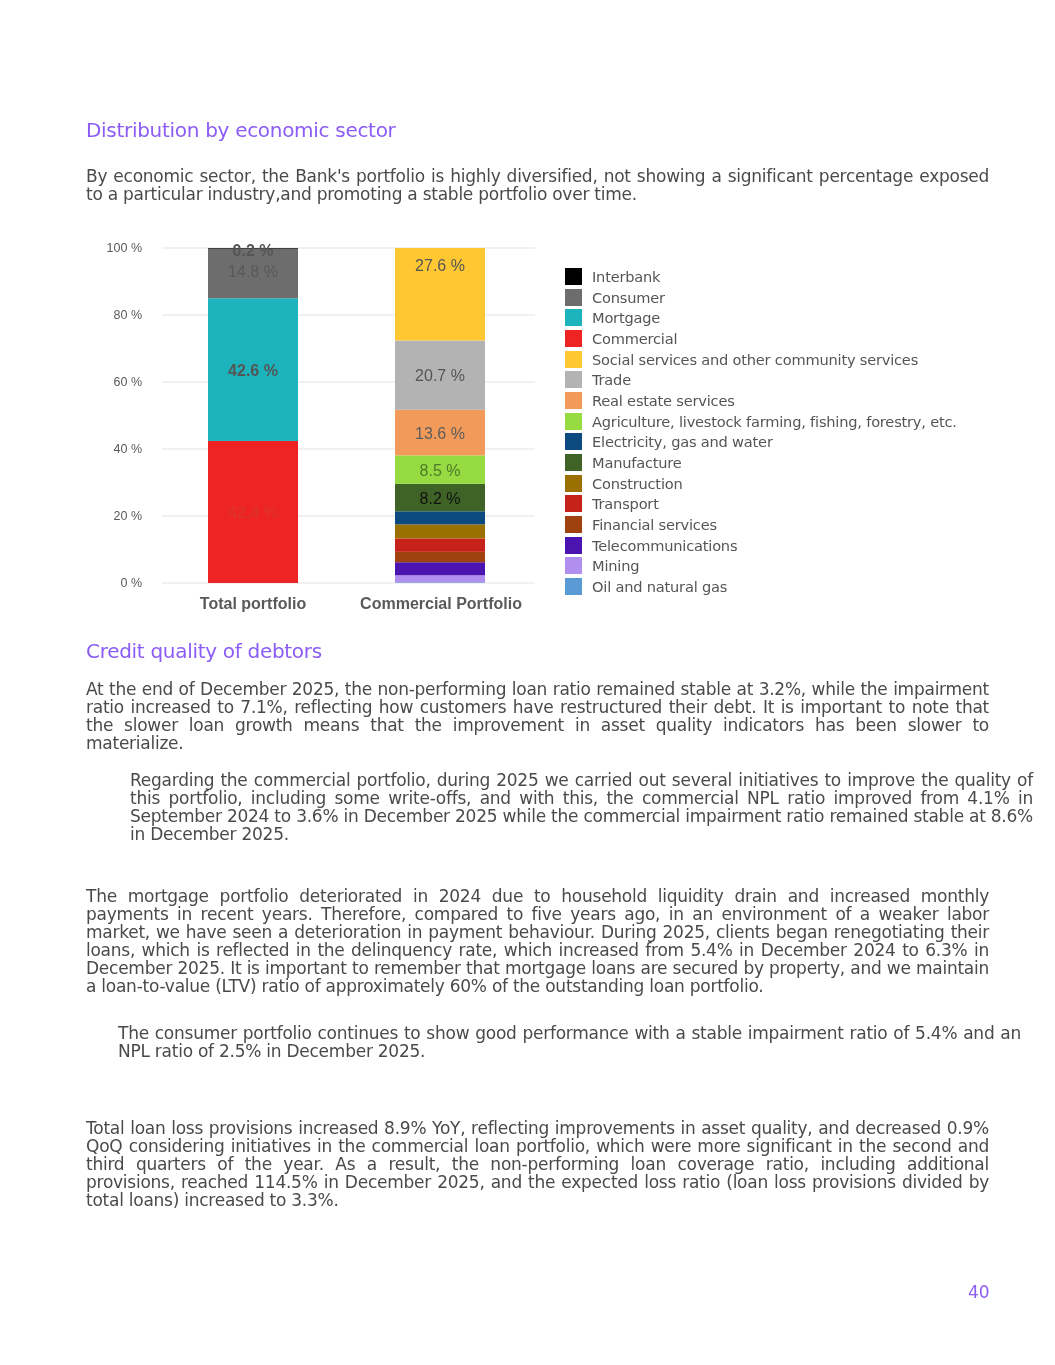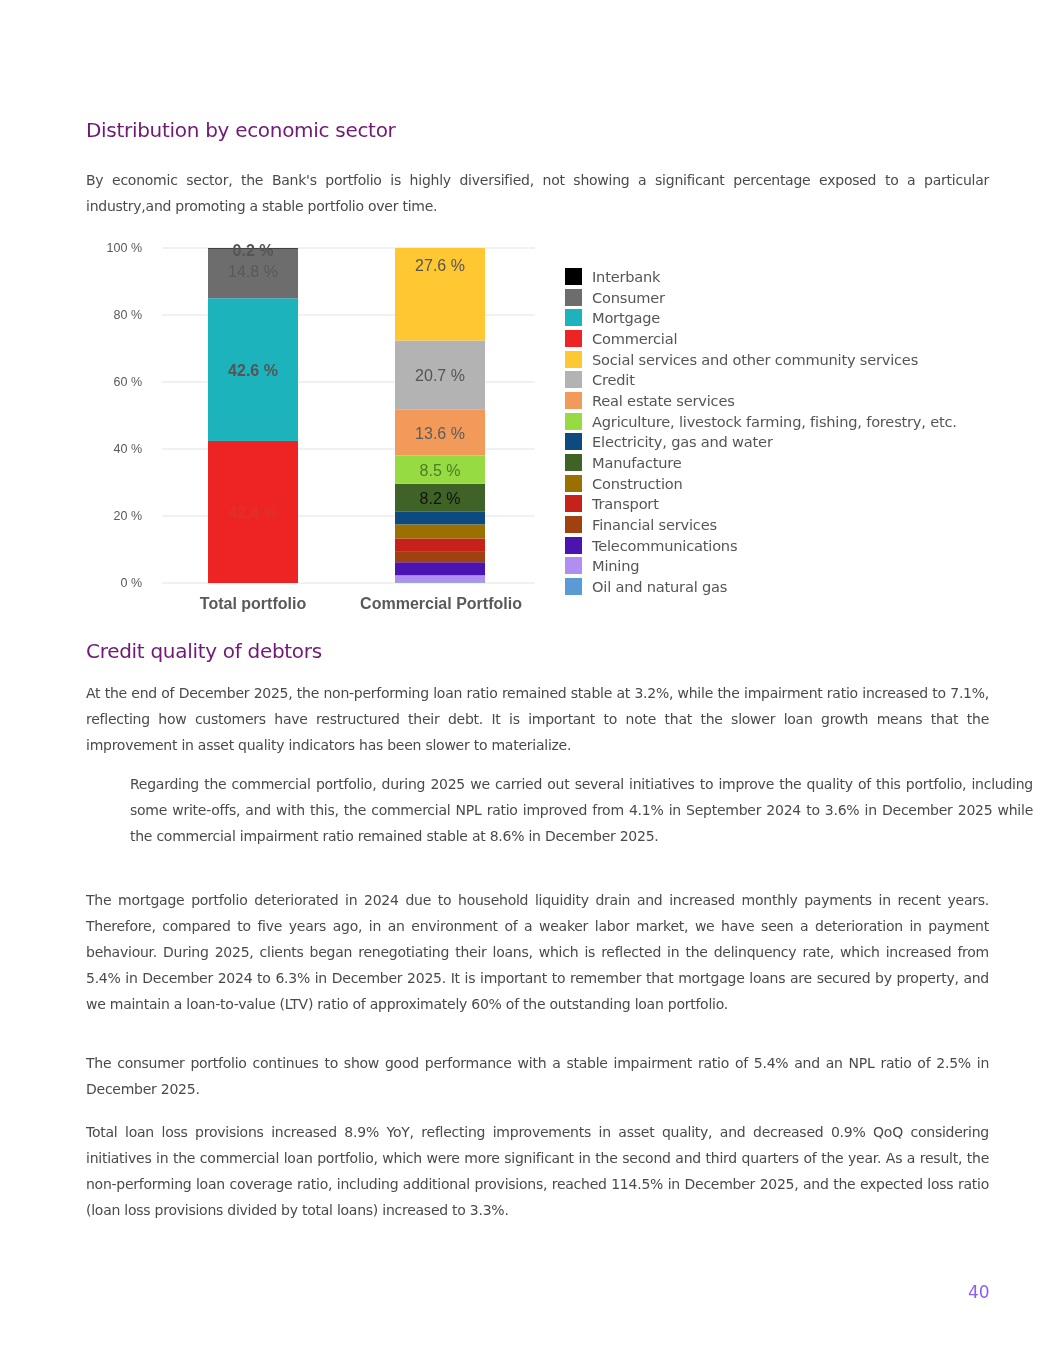"Distribution by economic sector" .h2 { color: #701a75 -> #8b5cf6 }
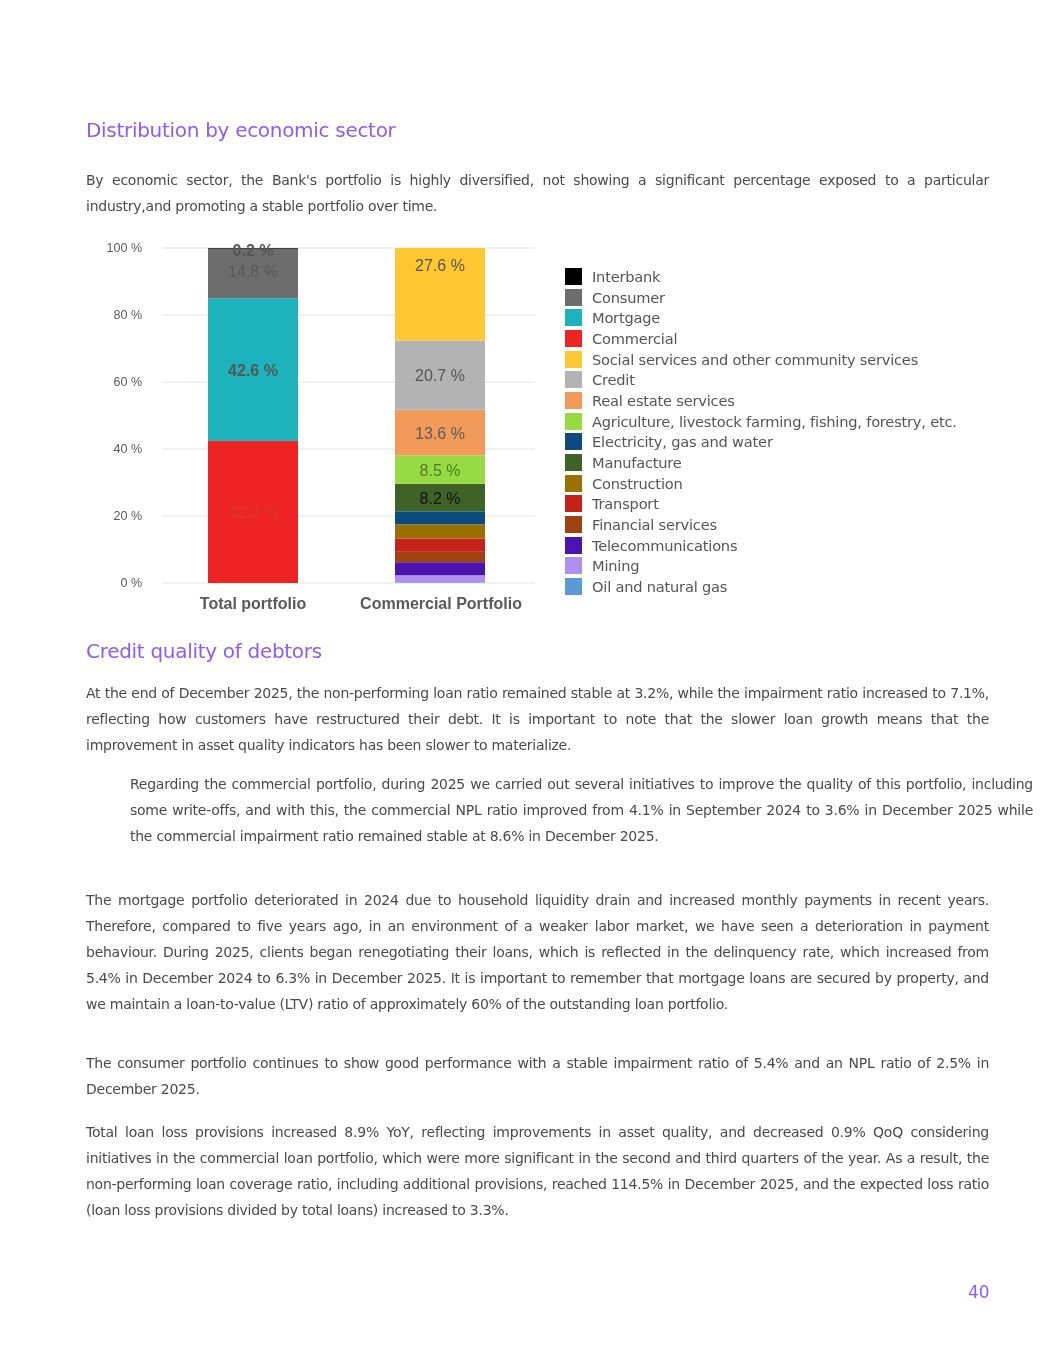"By economic sector, the Bank's" .para { font-size: 14px -> 17px; line-height: 26px -> 18px }
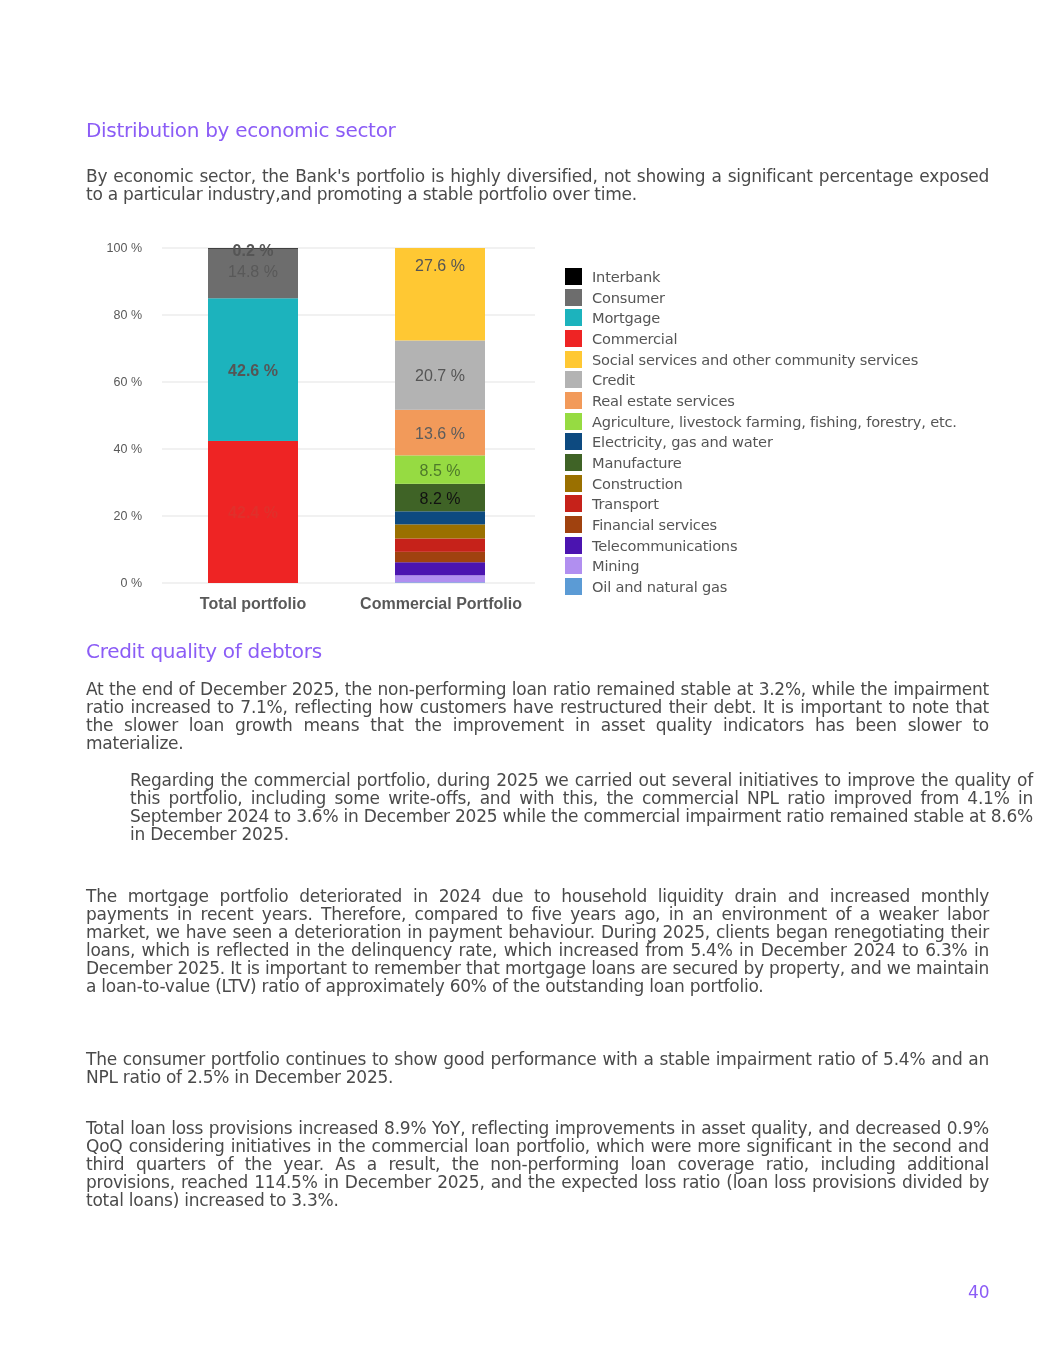"Credit" span.legend-label { text: Credit -> Trade }
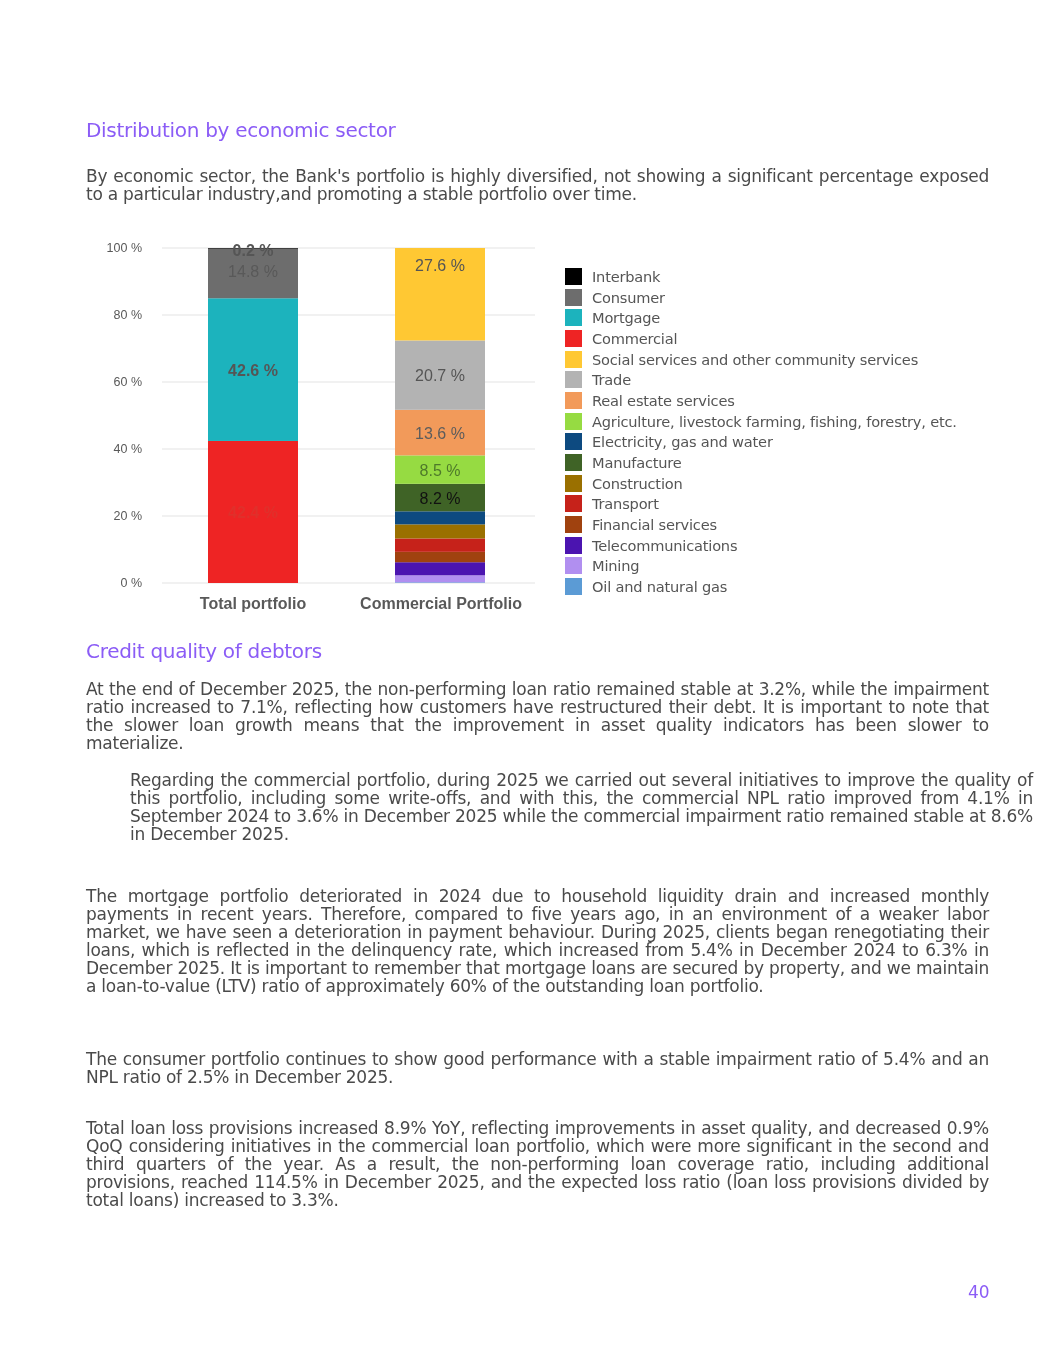"The consumer portfolio continues to" p.para { margin-left: none -> 32px; top: 1050px -> 1024px }
